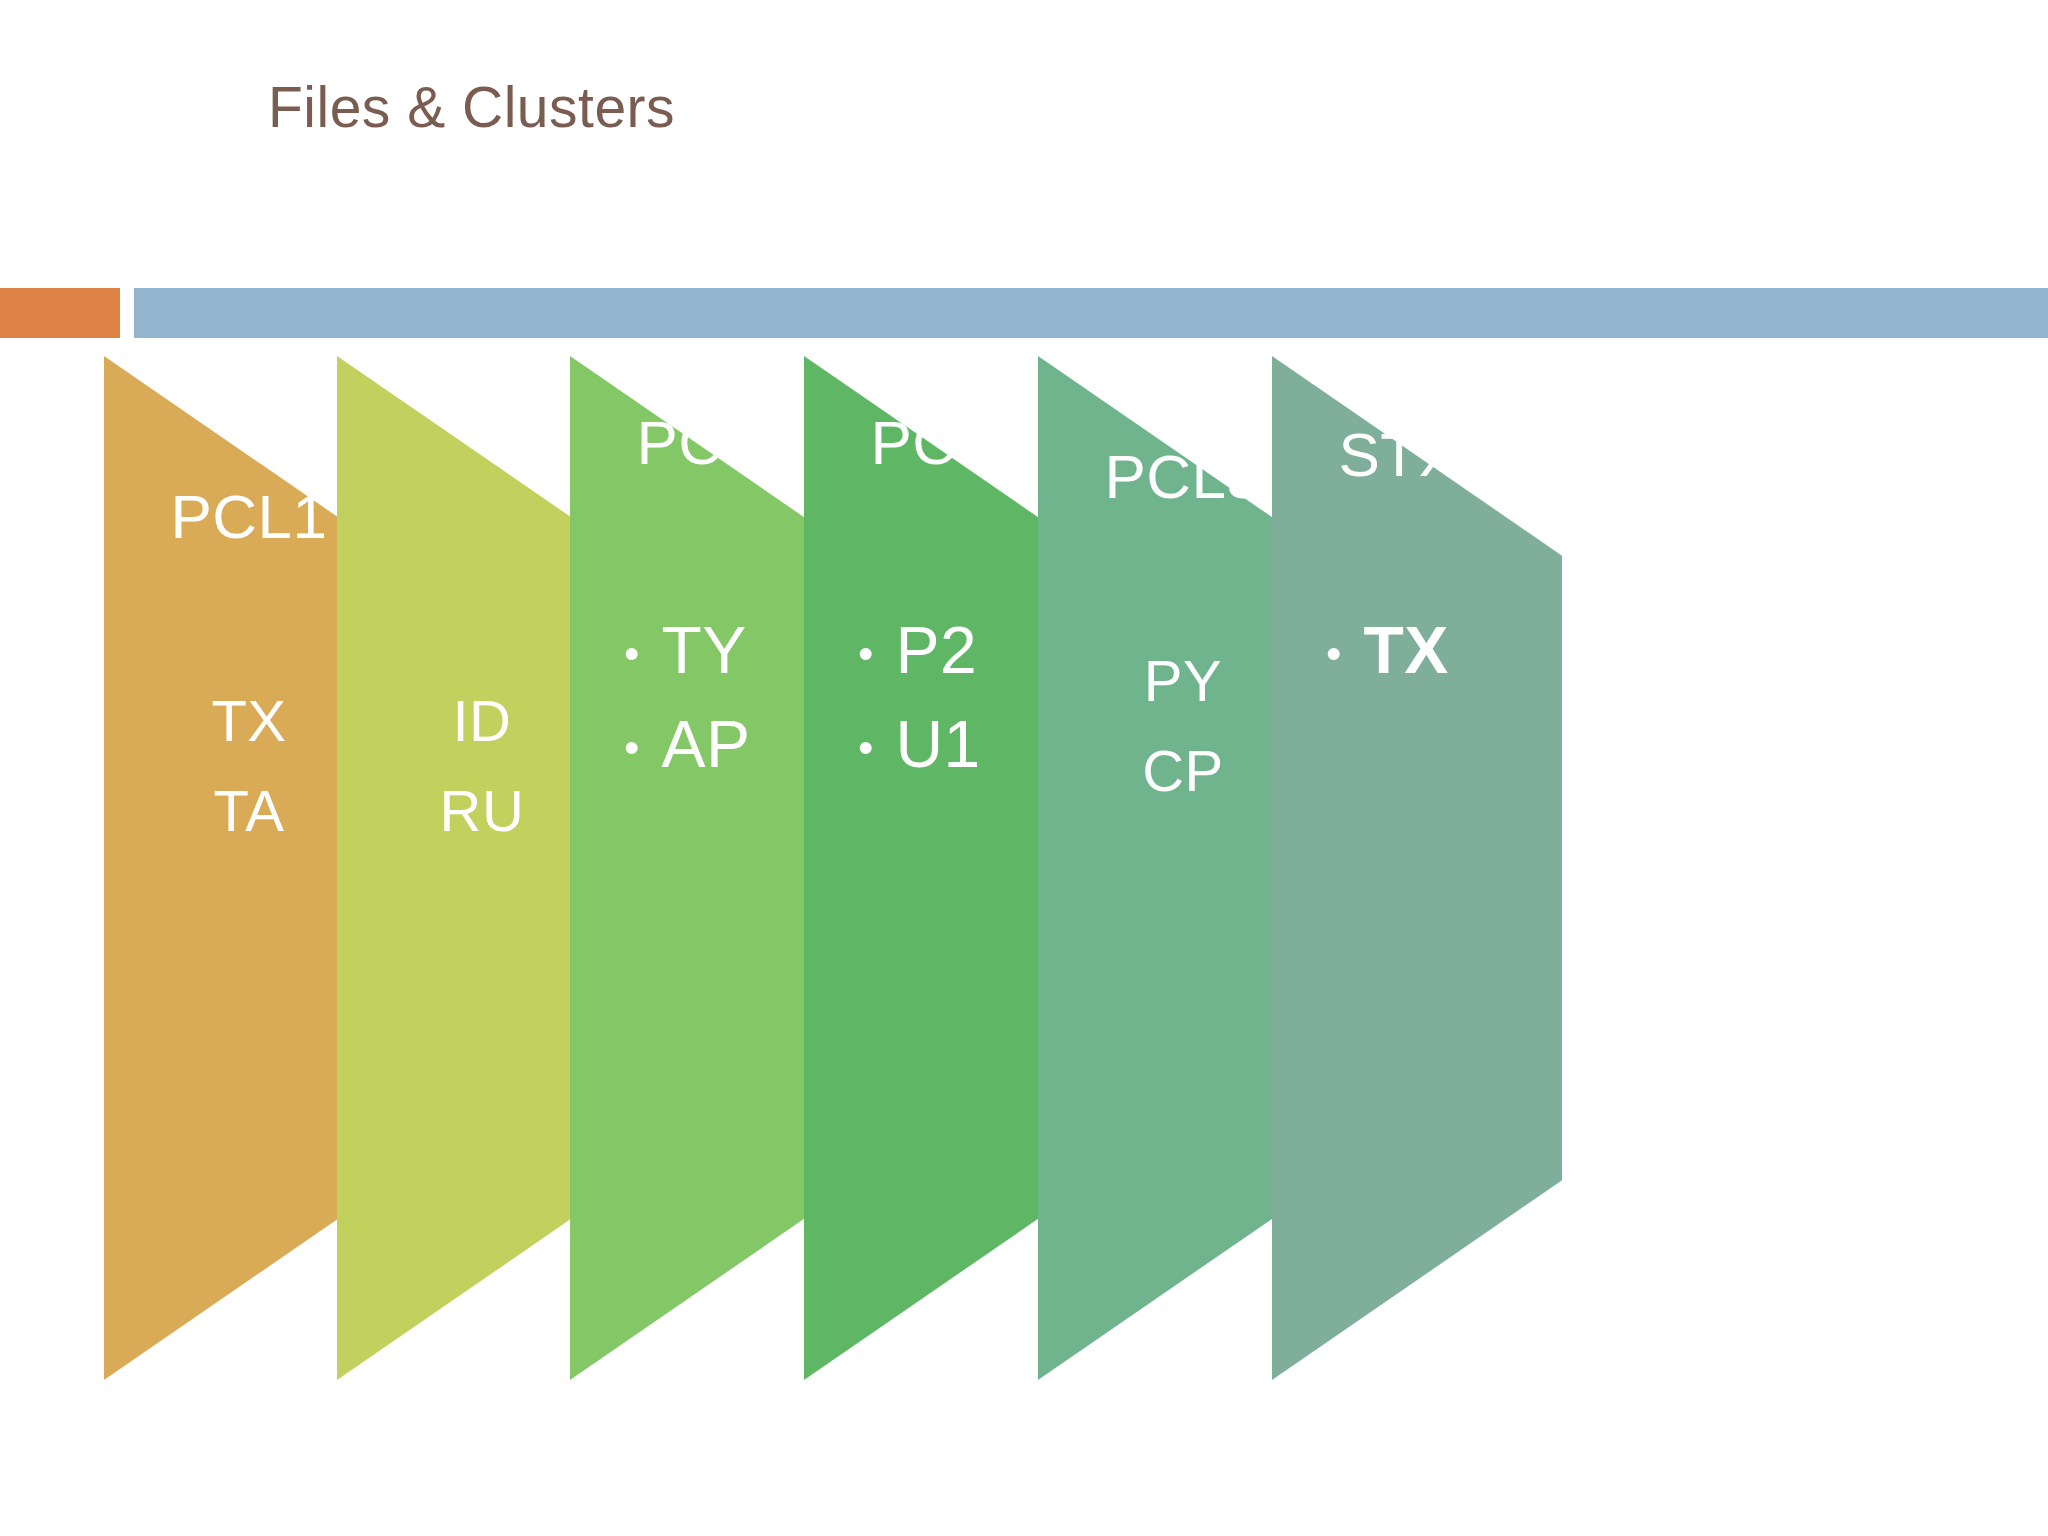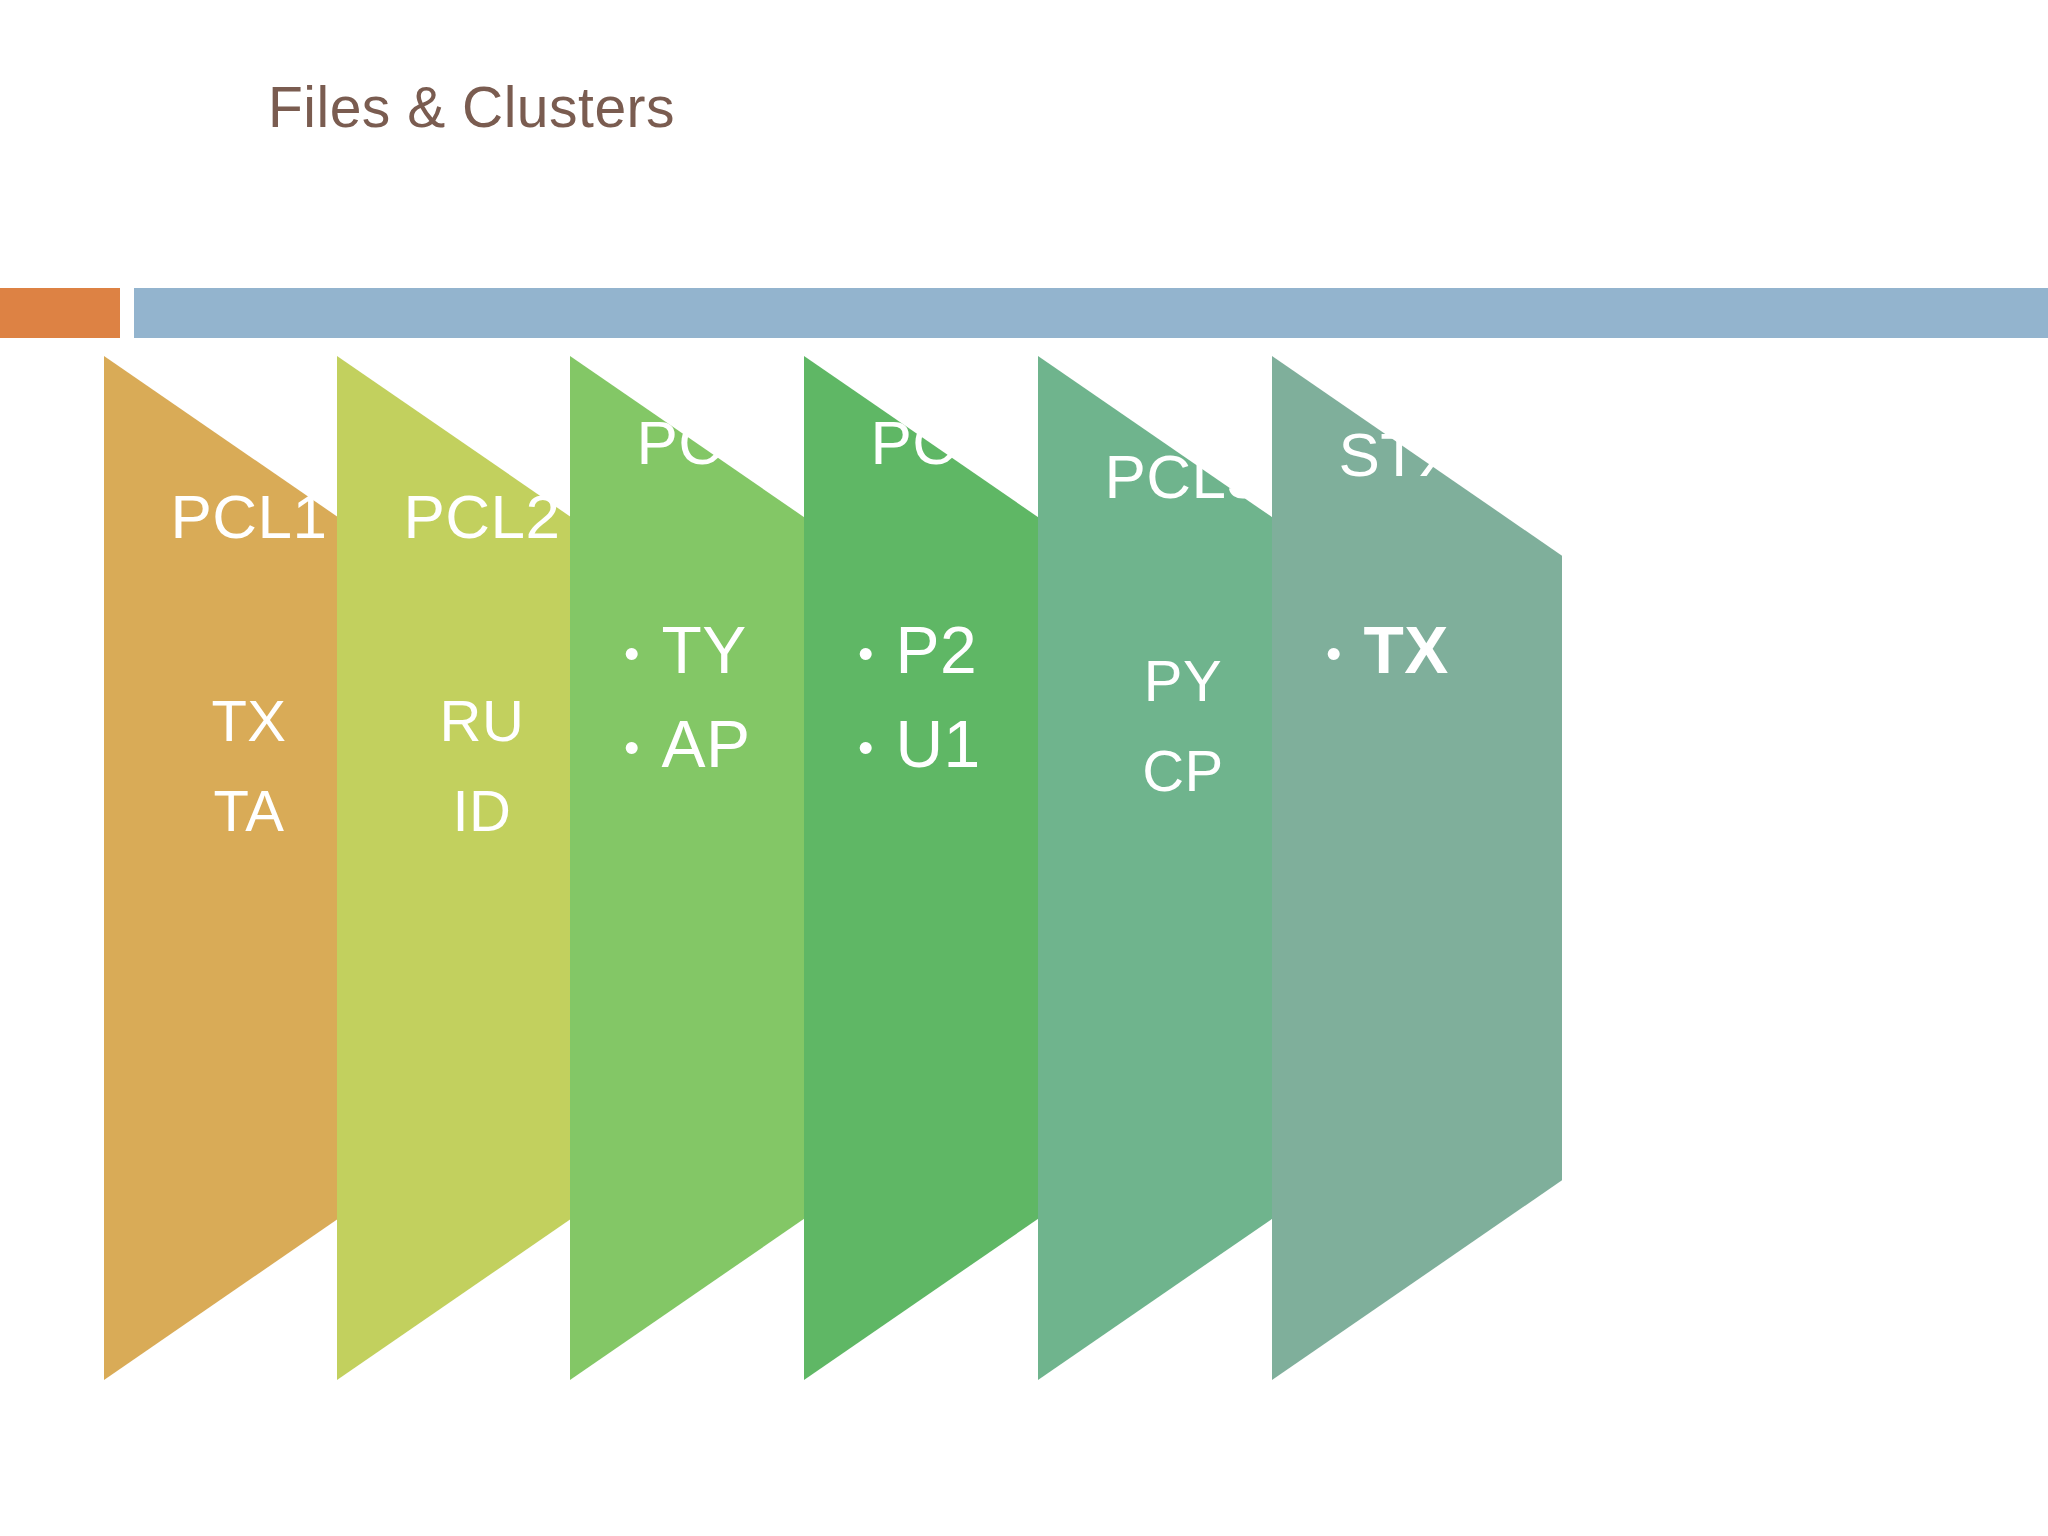"PCL2" div.cluster-title { html: <div>PCL2</div> -> none }
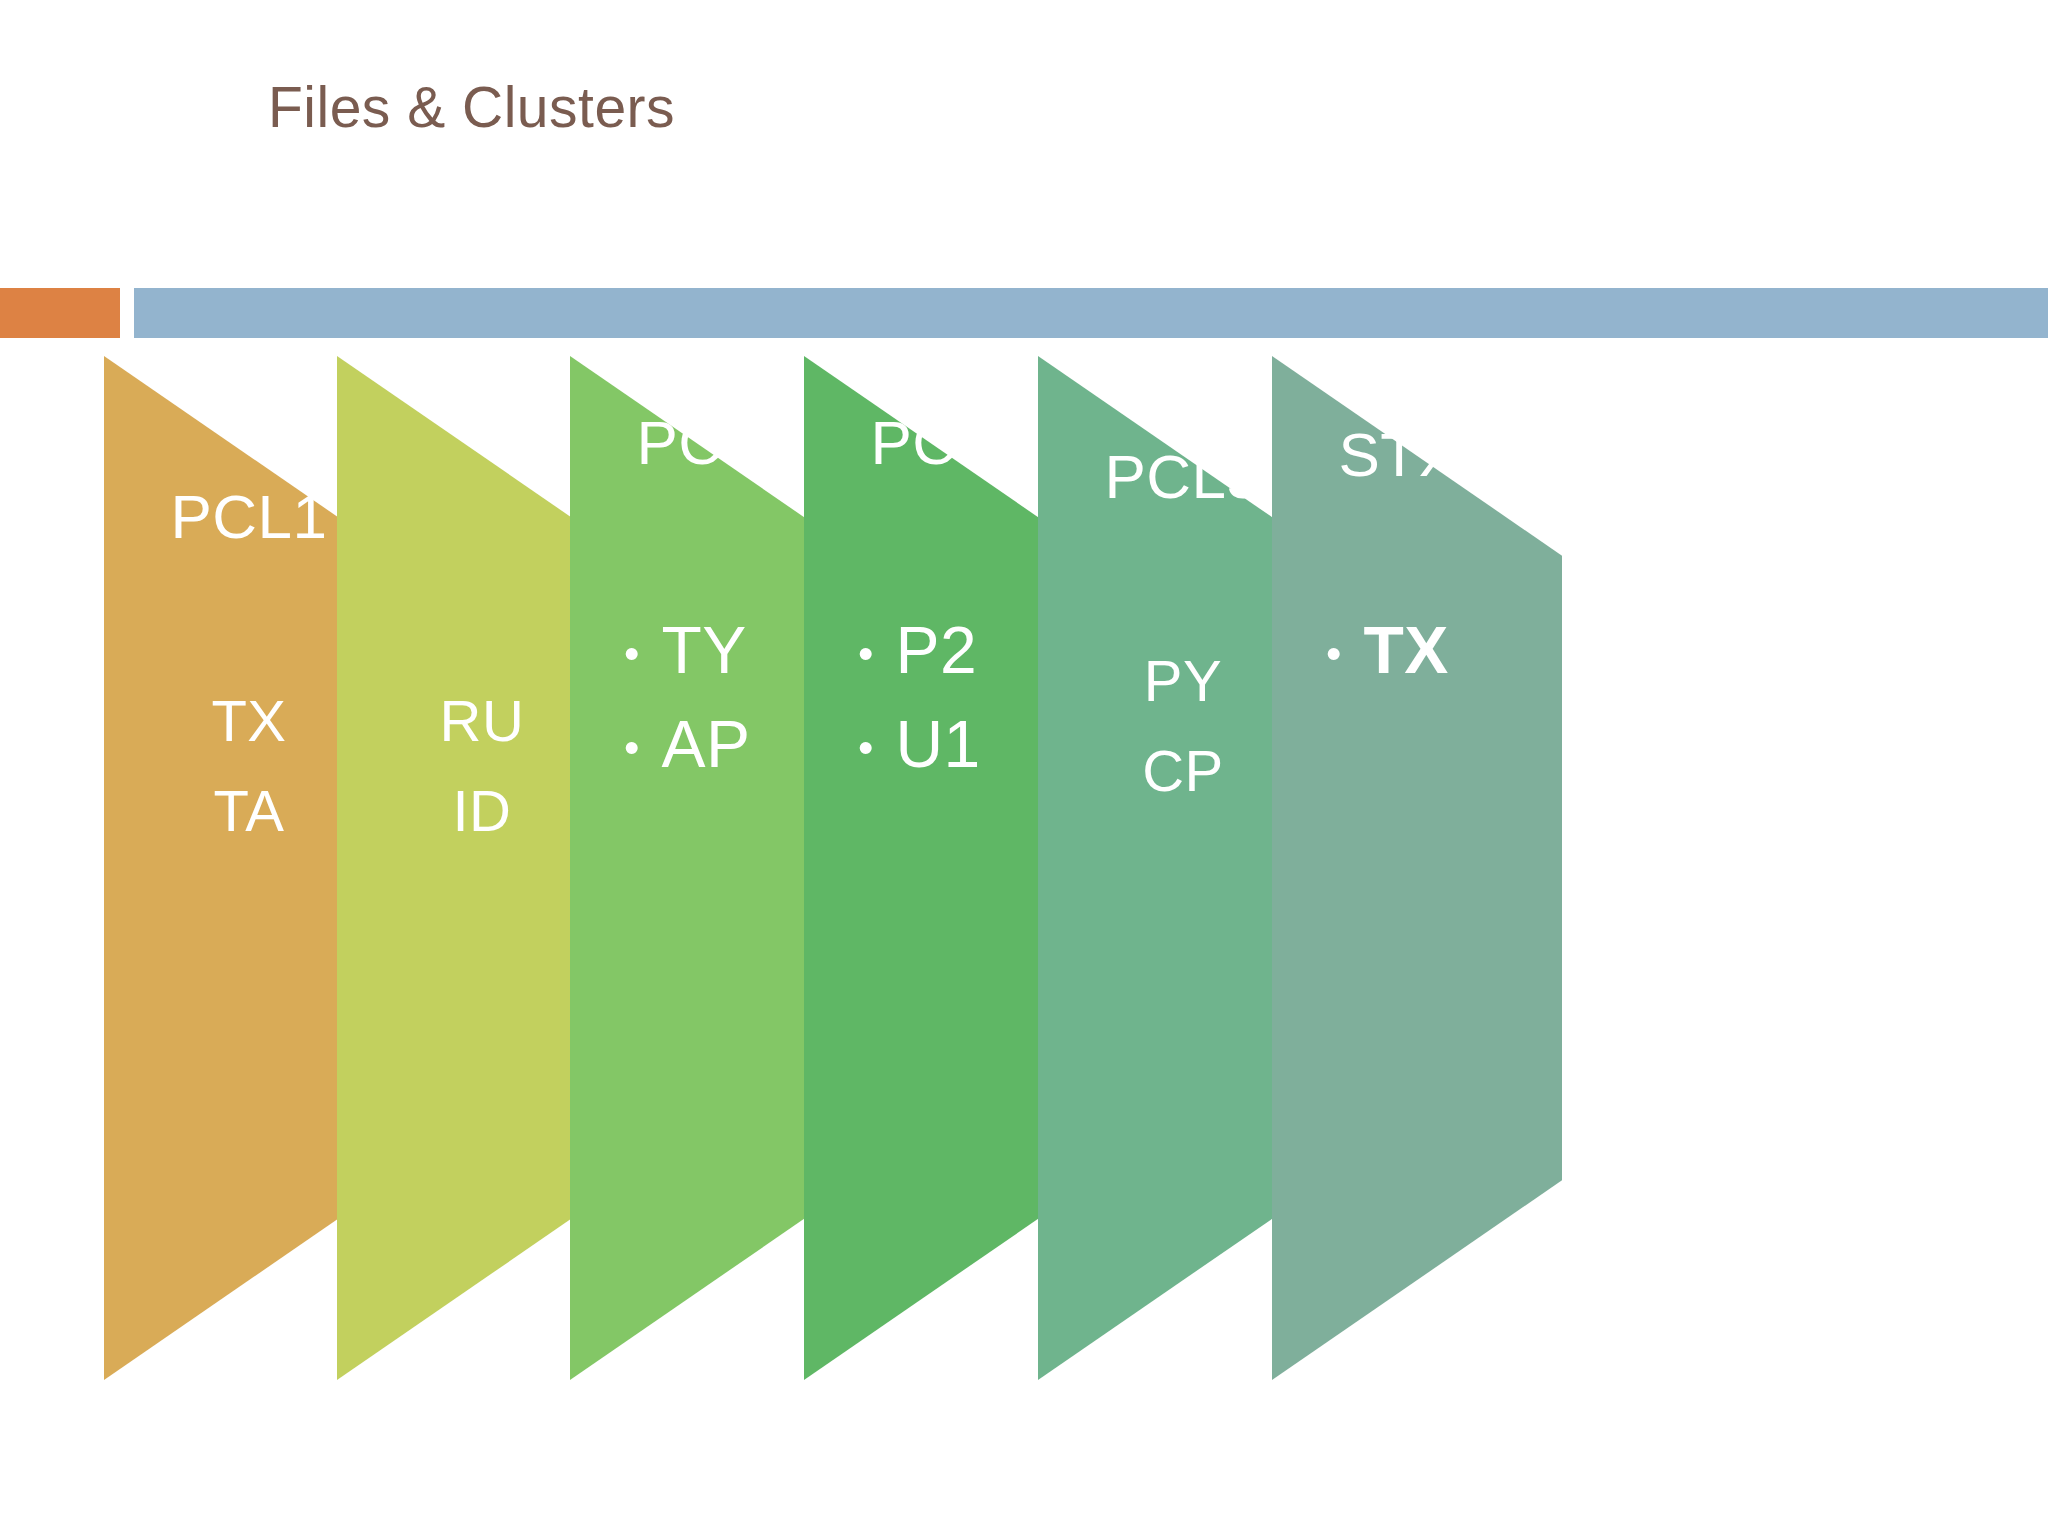"RU" div.cluster-line { order: before "ID" -> after "ID" }
